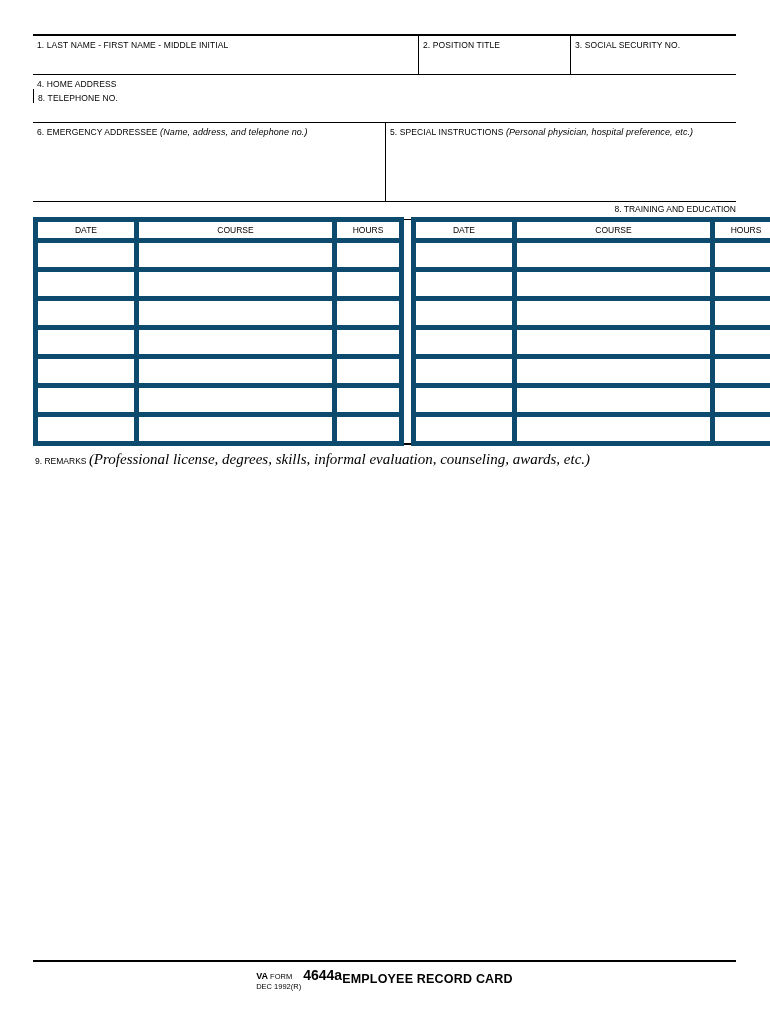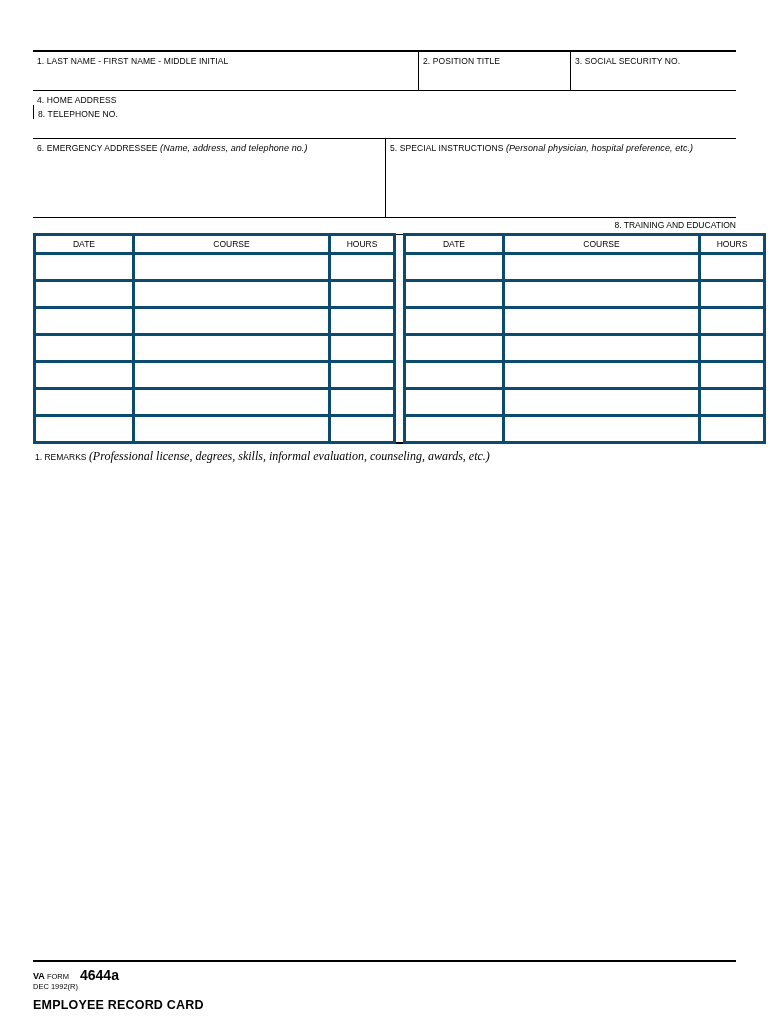"1. LAST NAME - FIRST" .form-area { top: 50px -> 34px }
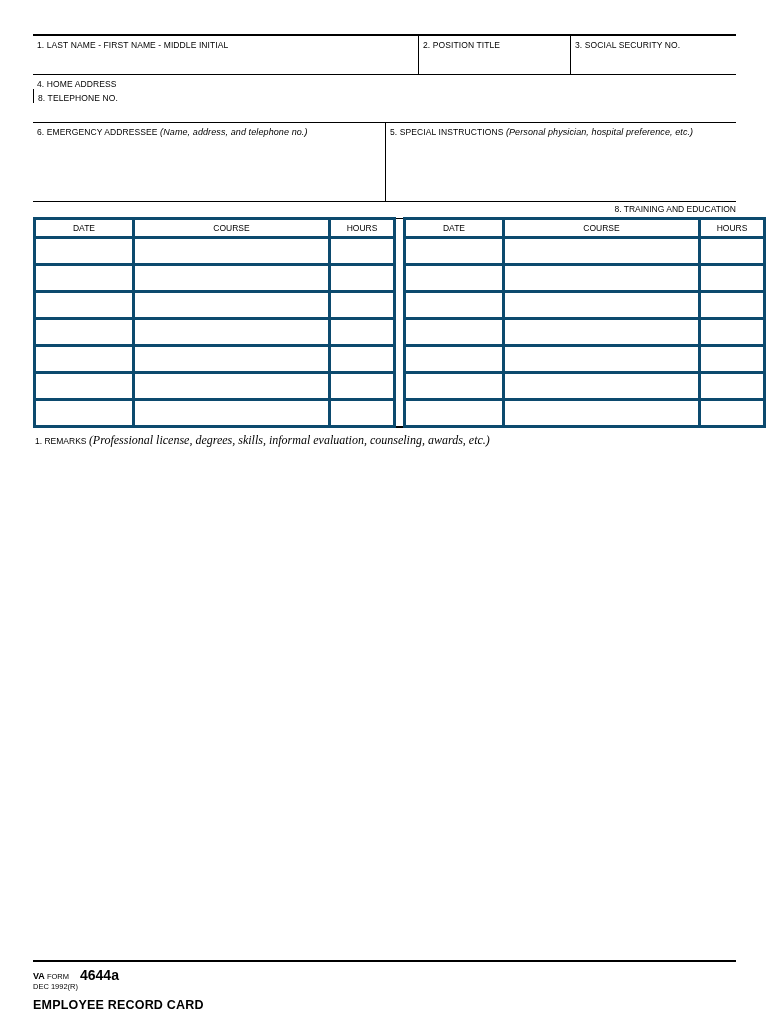"DATE" .tbl th, .tbl td { border: 3px solid #0c4a6e -> 5px solid #0c4a6e }
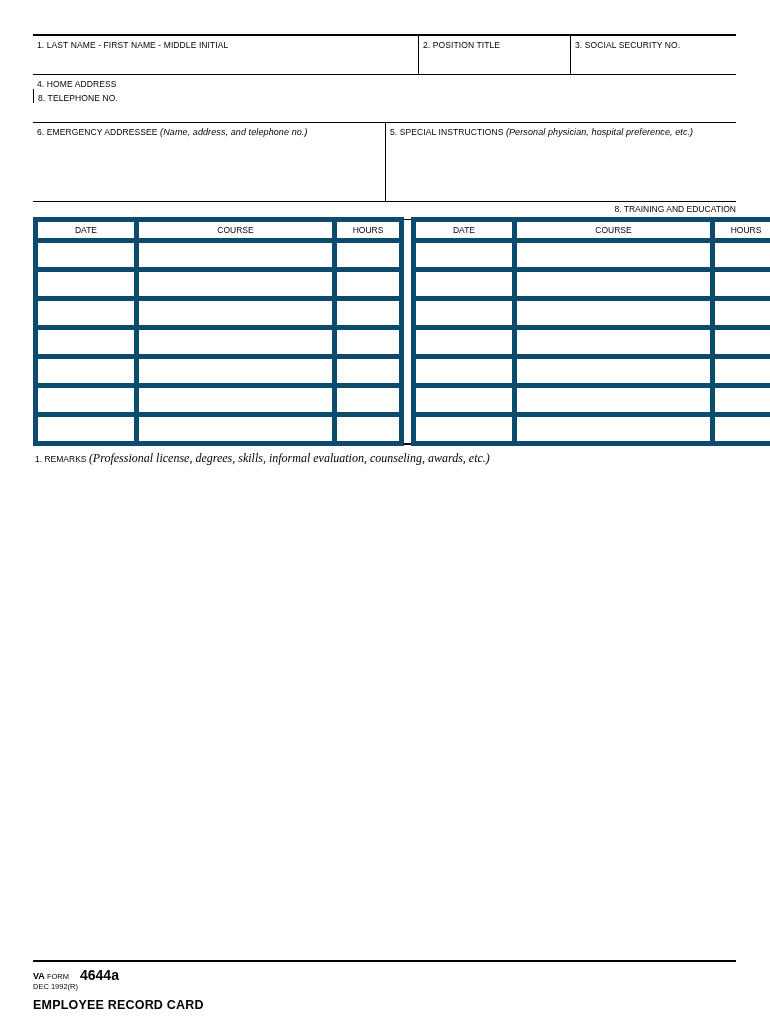"1. REMARKS" span { text: 1 -> 9 }
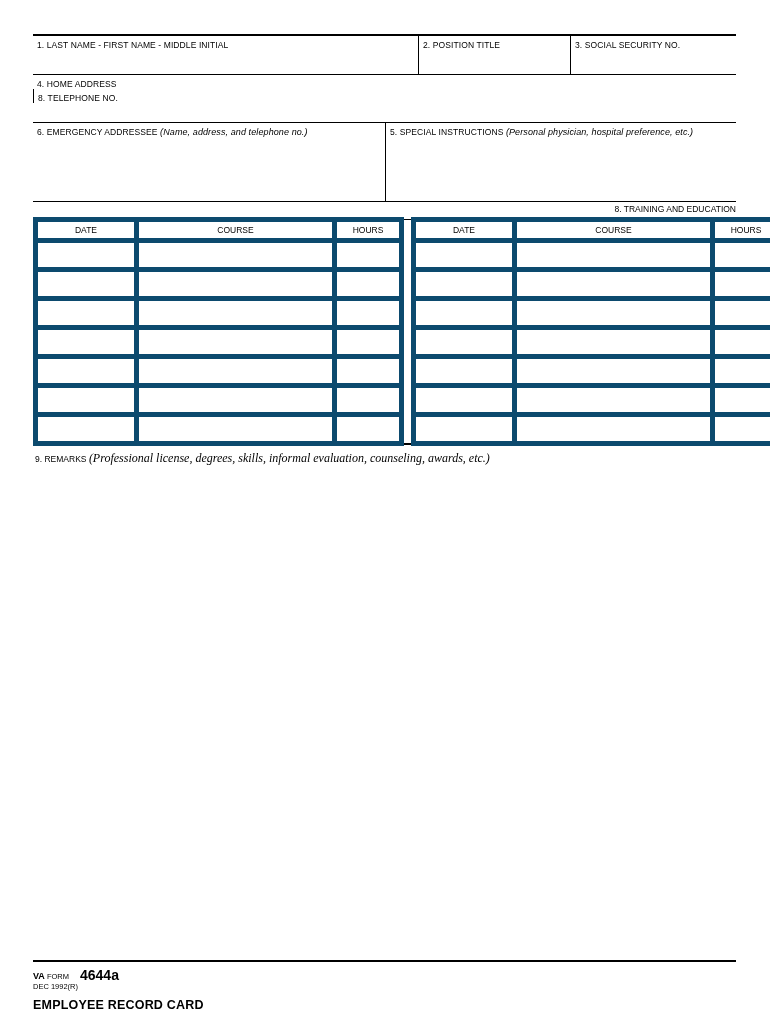"(Professional license, degrees, skills," .remarks .it { font-size: 12px -> 15px }
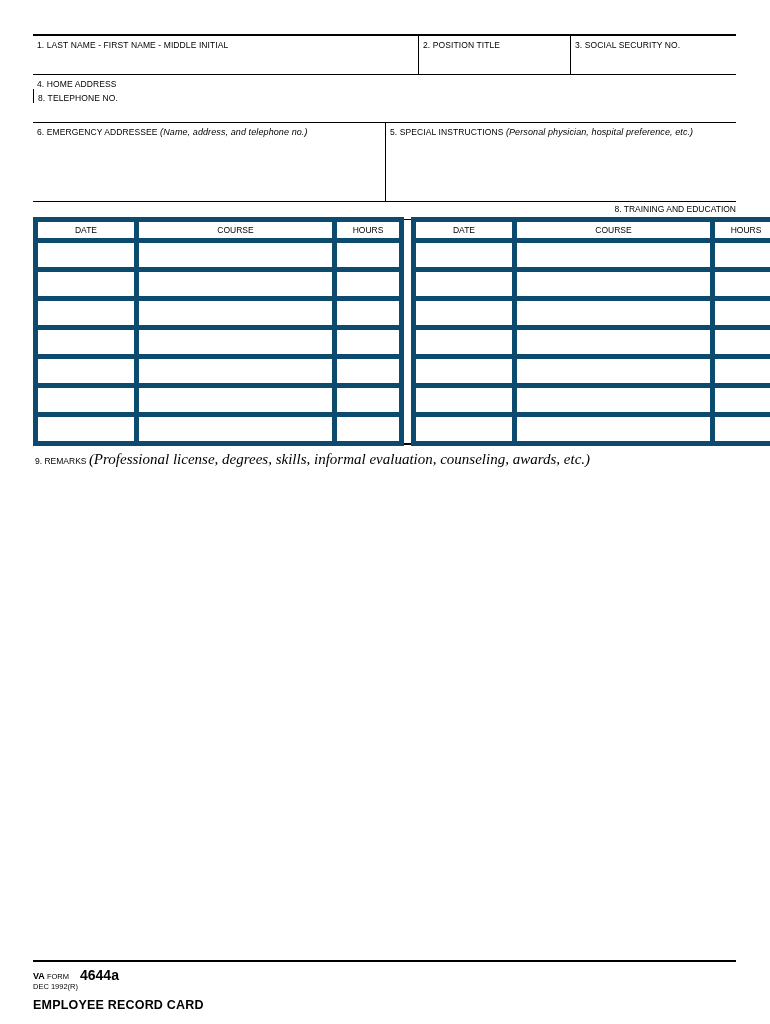"VA FORM" .footer { flex-direction: column -> none }
